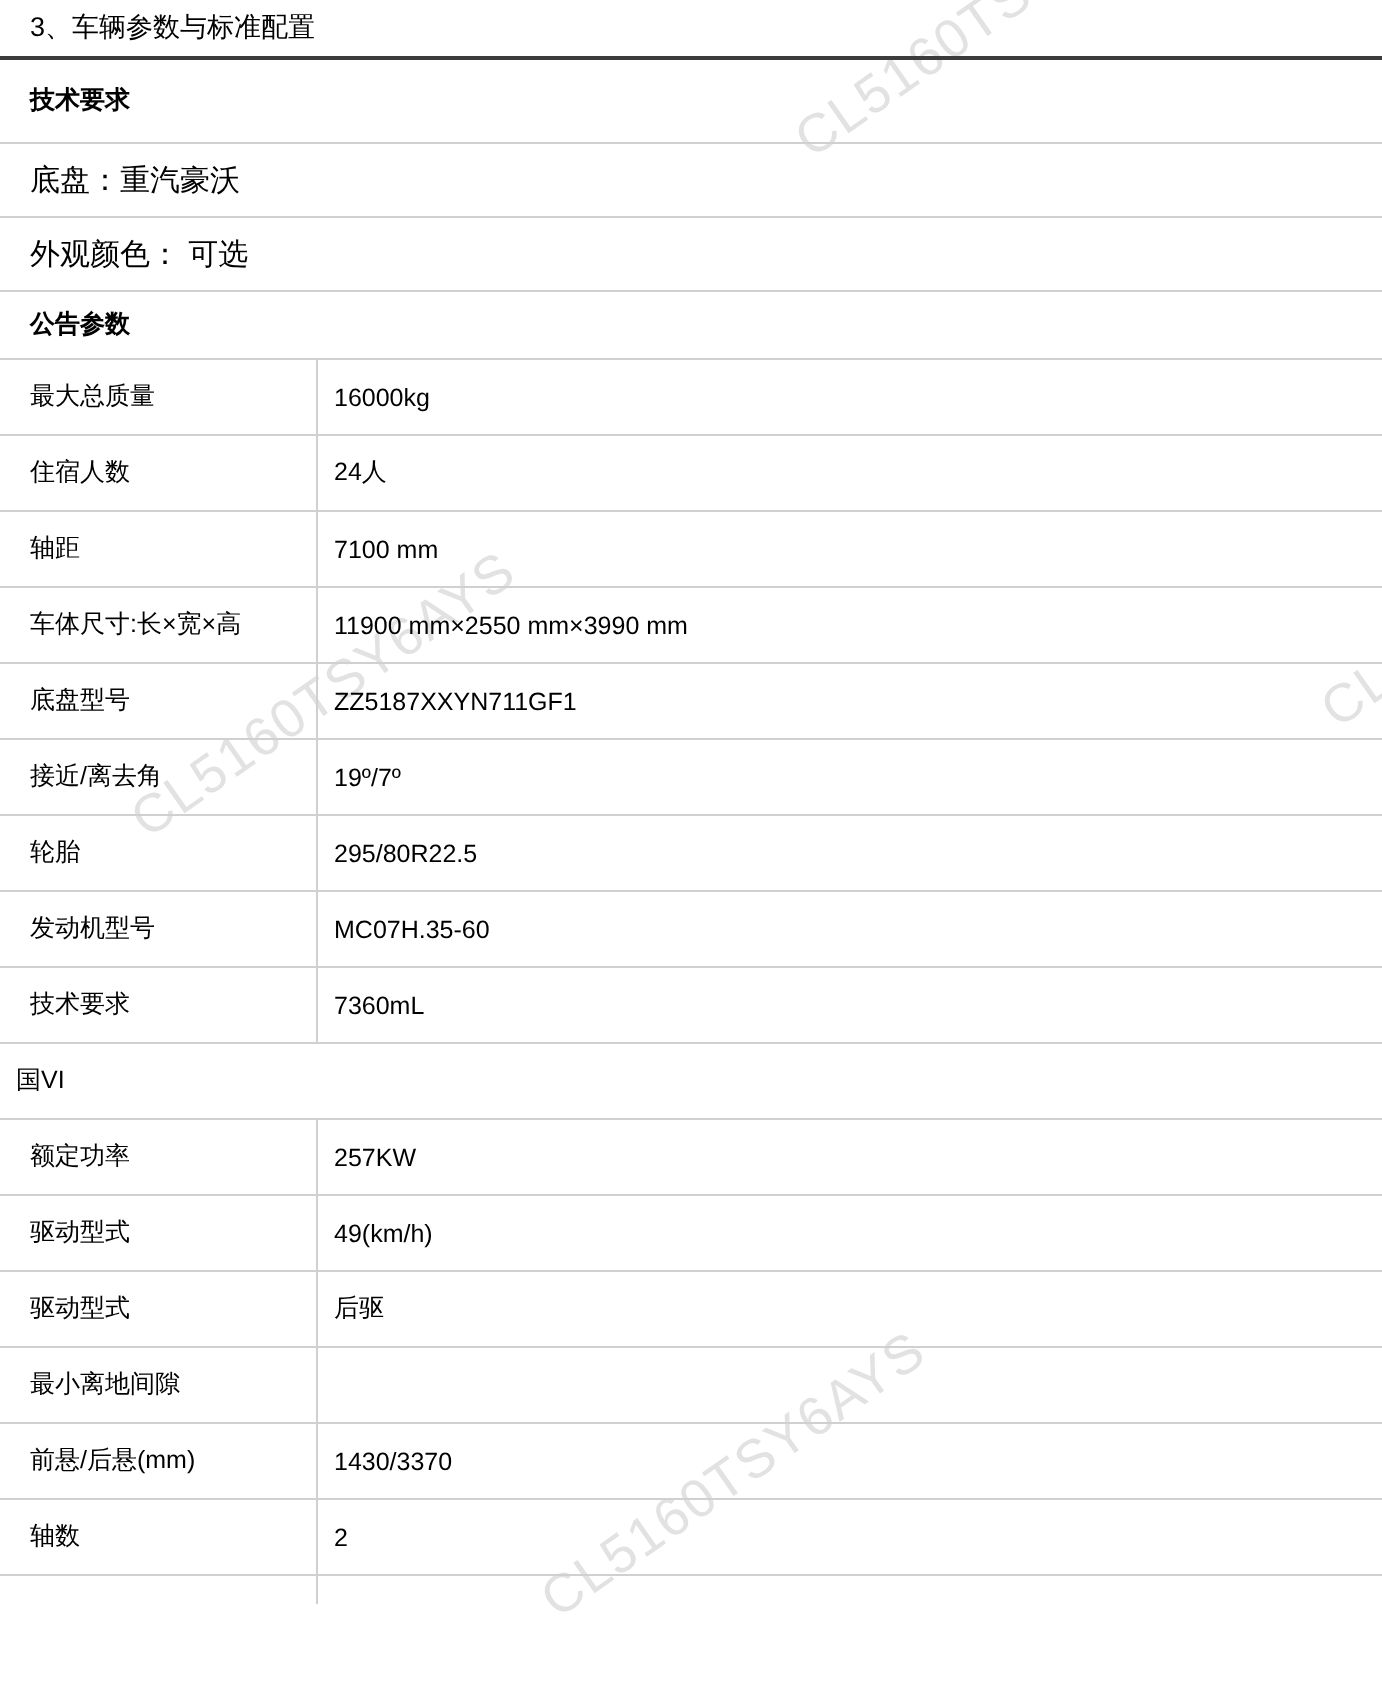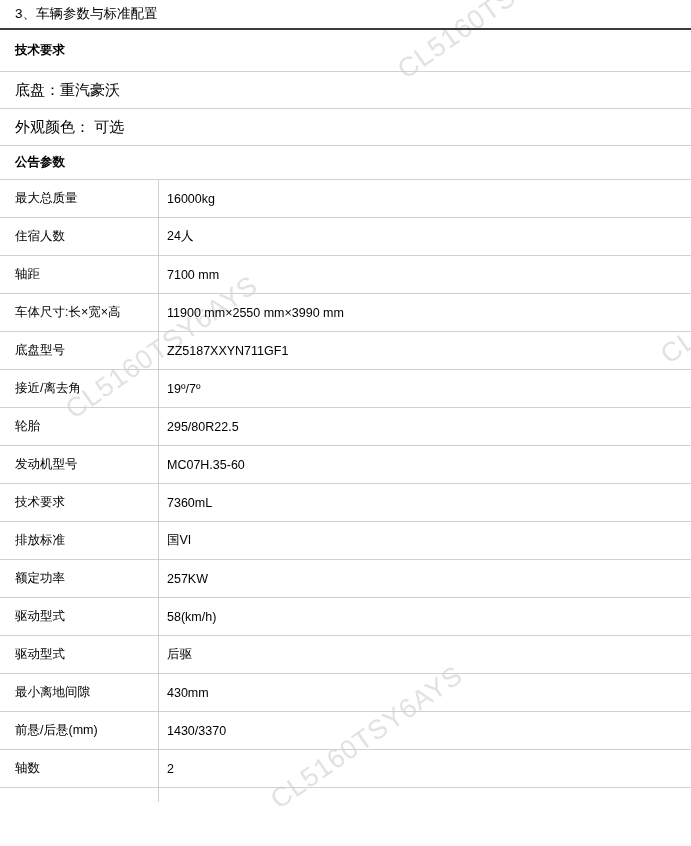"排放标准" div.spec-label { html: <div>排放标准</div> -> none }
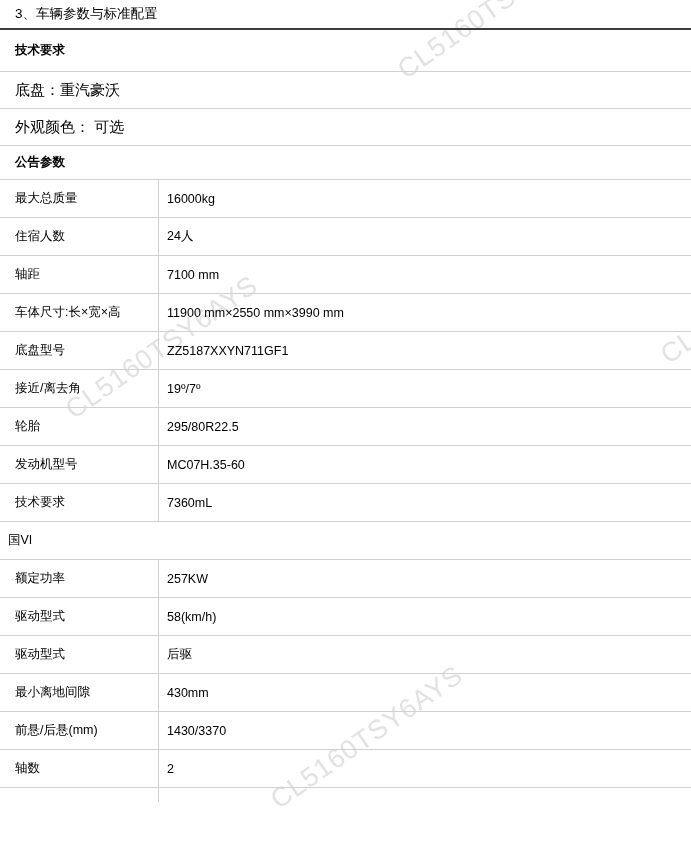"58(km/h)" div.spec-value { text: 58 -> 49 }
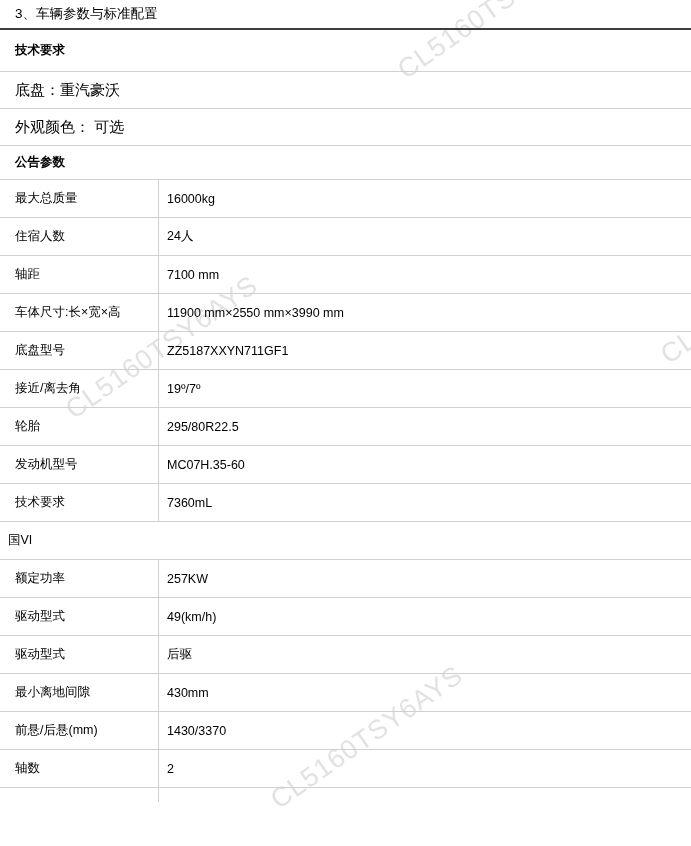"430mm" div.spec-value { html: <div>430mm</div> -> none }
